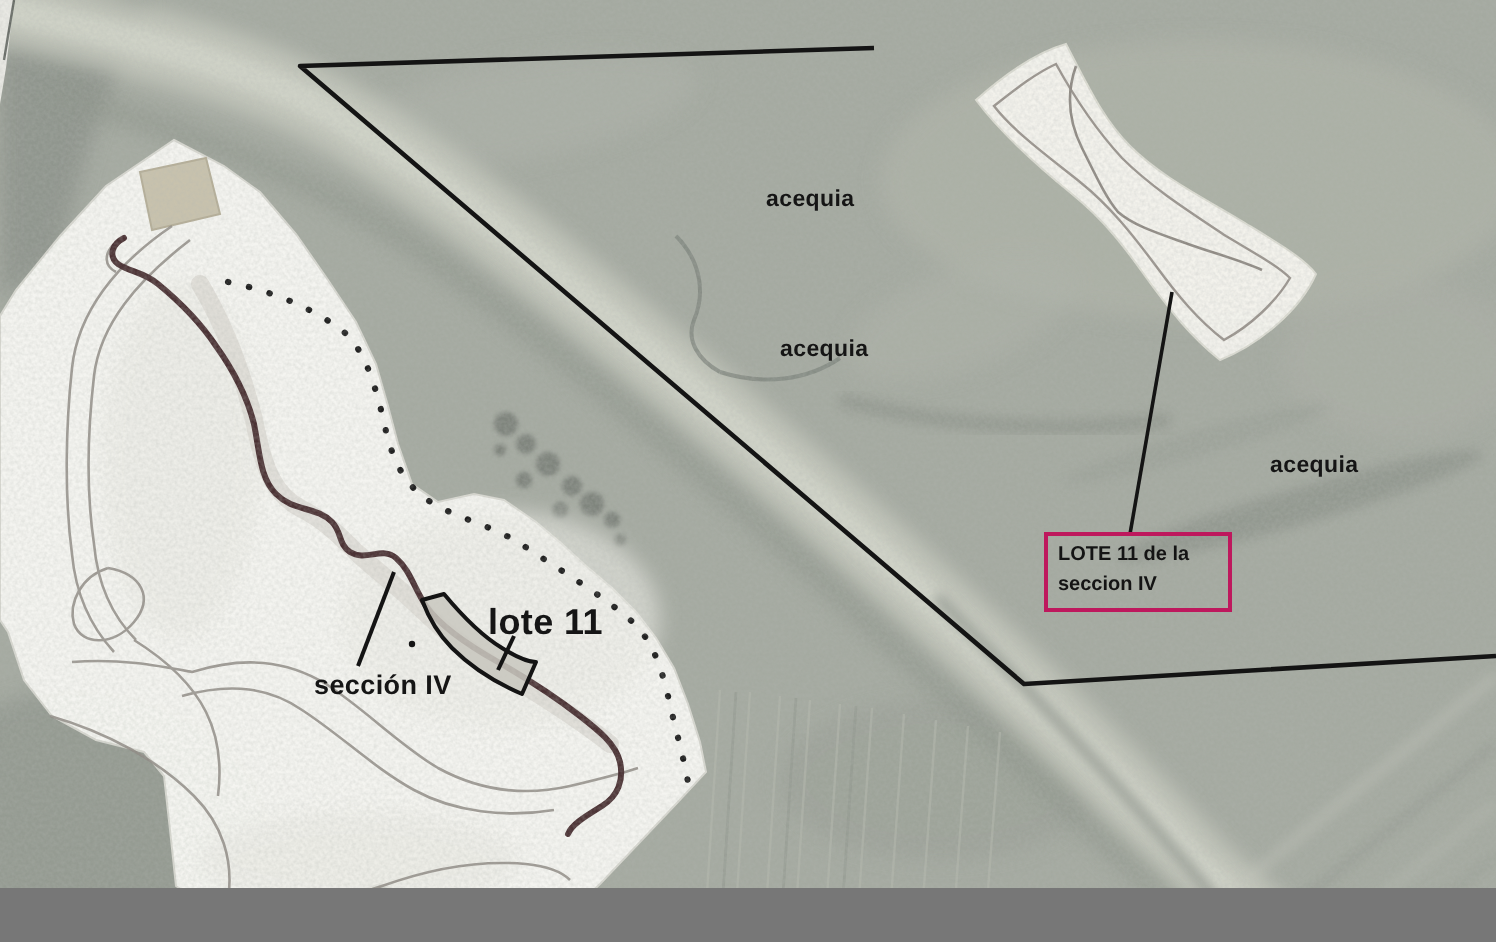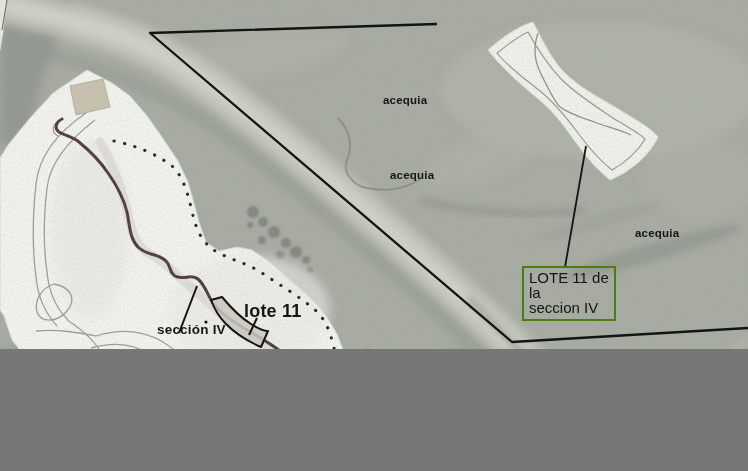"acequia" .stage { height: 349px -> 444px }
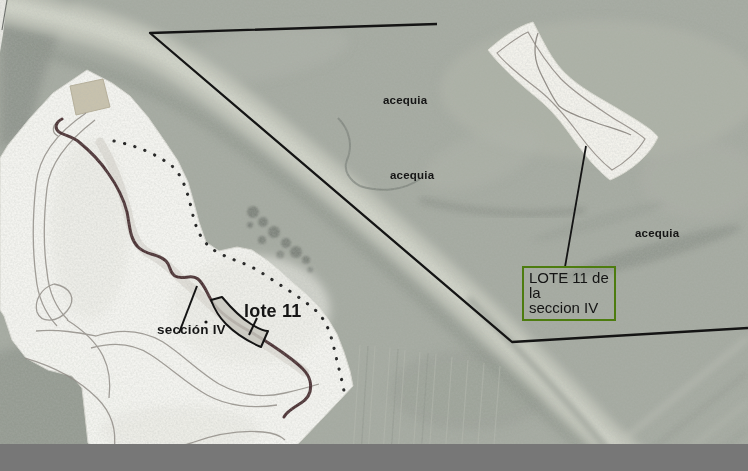"LOTE 11 de la" .callout { border: 2px solid #4d7c0f -> 2px solid #be185d; font-size: 15px -> 10px; font-weight: normal -> bold }
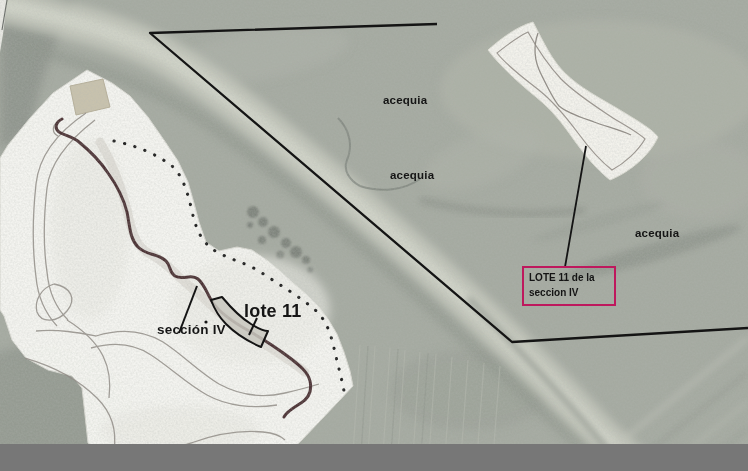"sección IV" div.lbl { top: 322px -> 335px }
